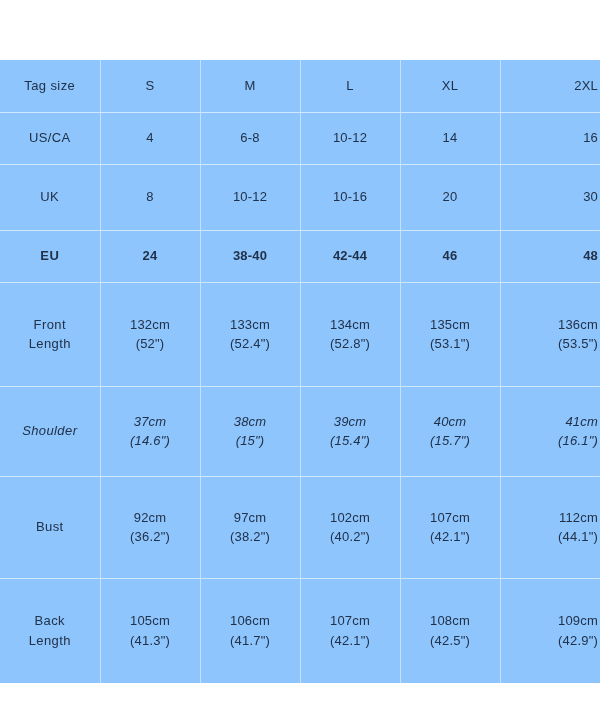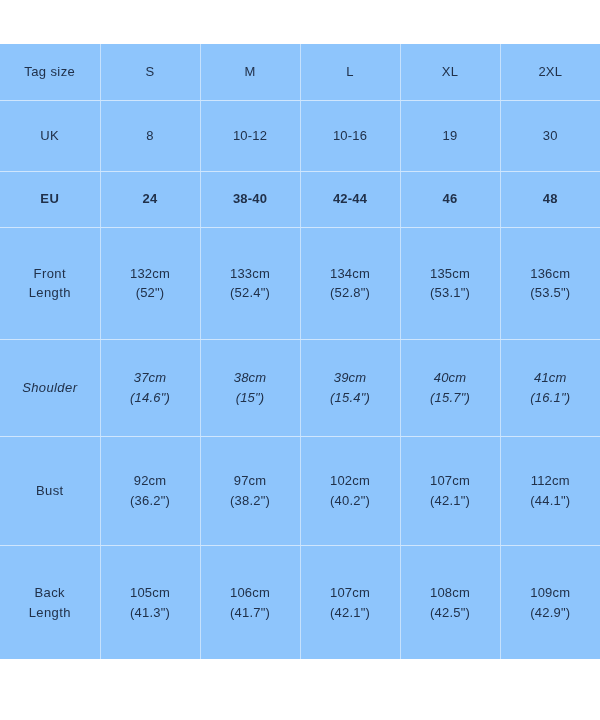"Tag size" #chart-wrap { top: 44px -> 60px }
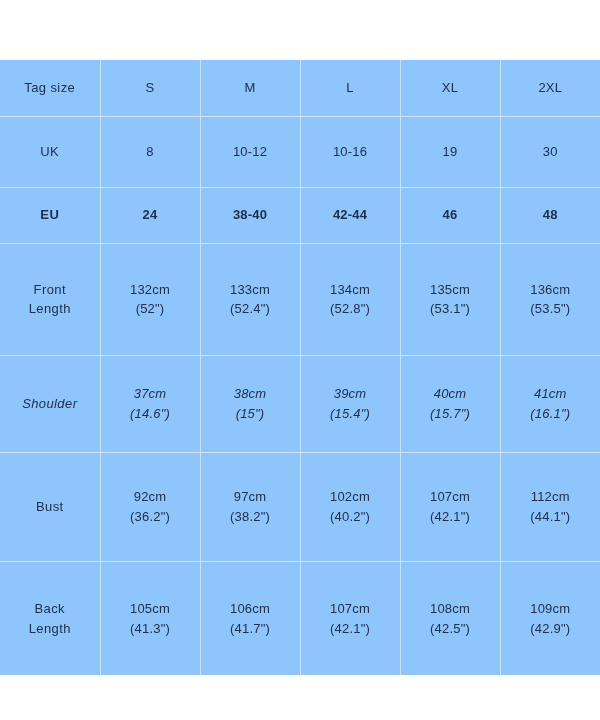"2XL" table.size-table td:last-child { text-align: none -> right }
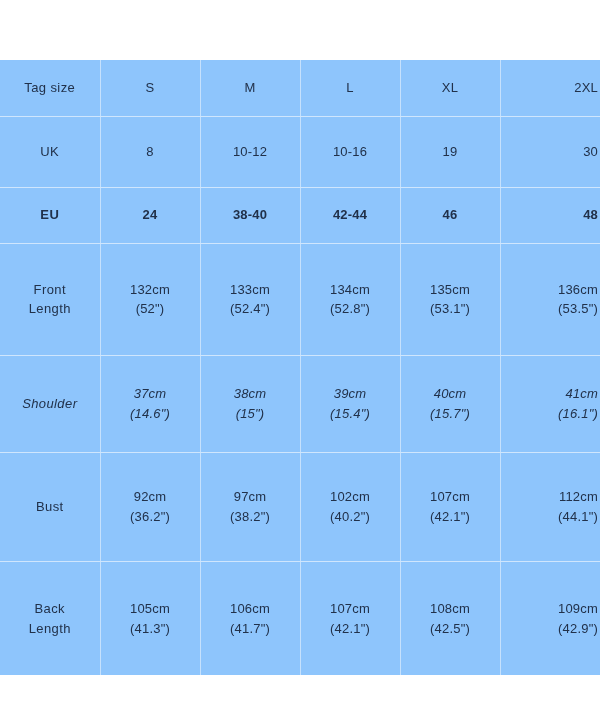"US/CA" tr { html: none -> <tr> <td> <span>US/CA</span> </td> <td> <span>4</span> </td> <td> <span>6-8</span> </td> <td> <span>10-12</span> </td> <td> <span>14</span> </td> <td> <span>16</span> </td> </tr> }
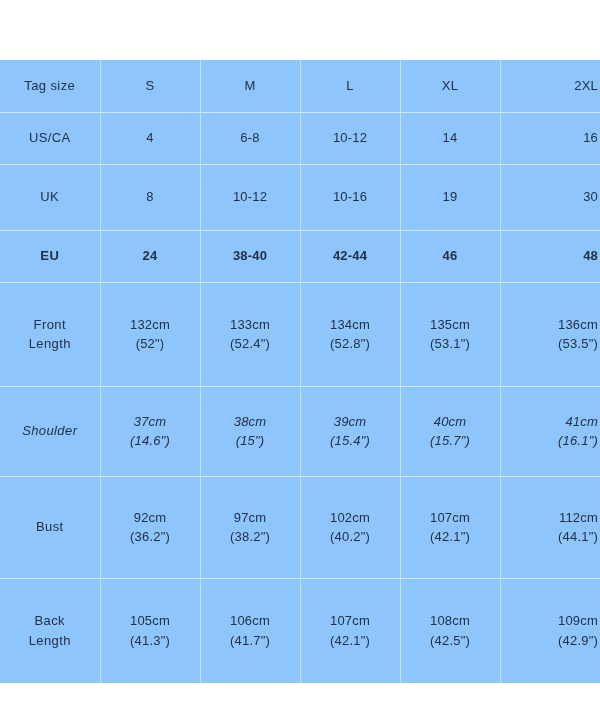"19" span.cell-line { text: 19 -> 20 }
